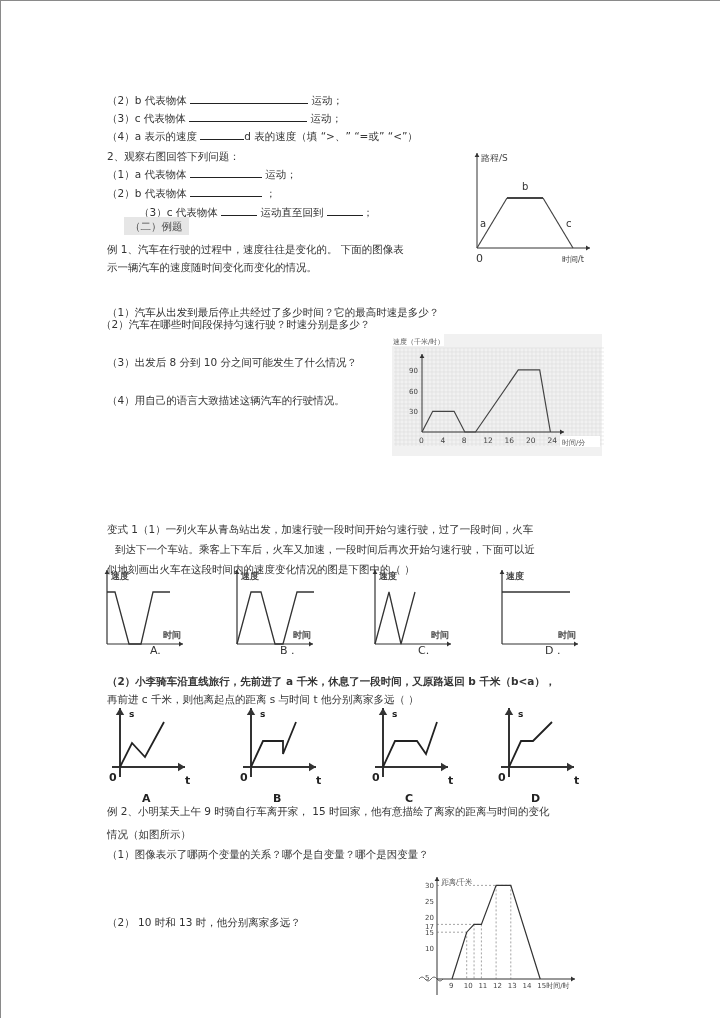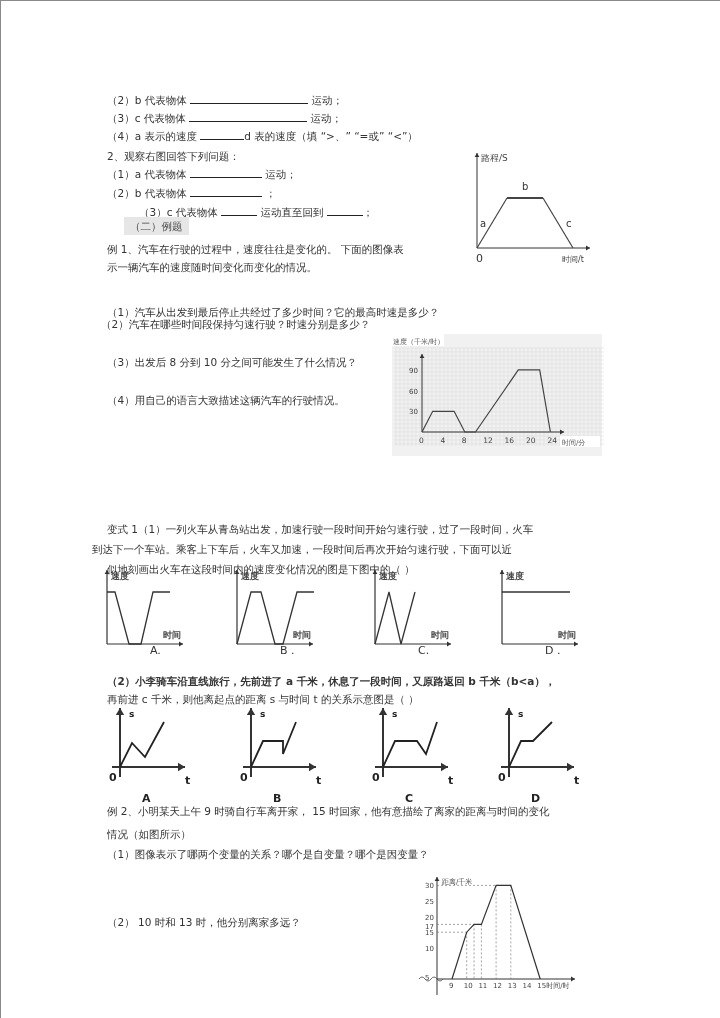"到达下一个车站。乘客上下车后，火车又加速，一段时间后再次开始匀速行驶，下面可以近" div.line { left: 92px -> 115px }
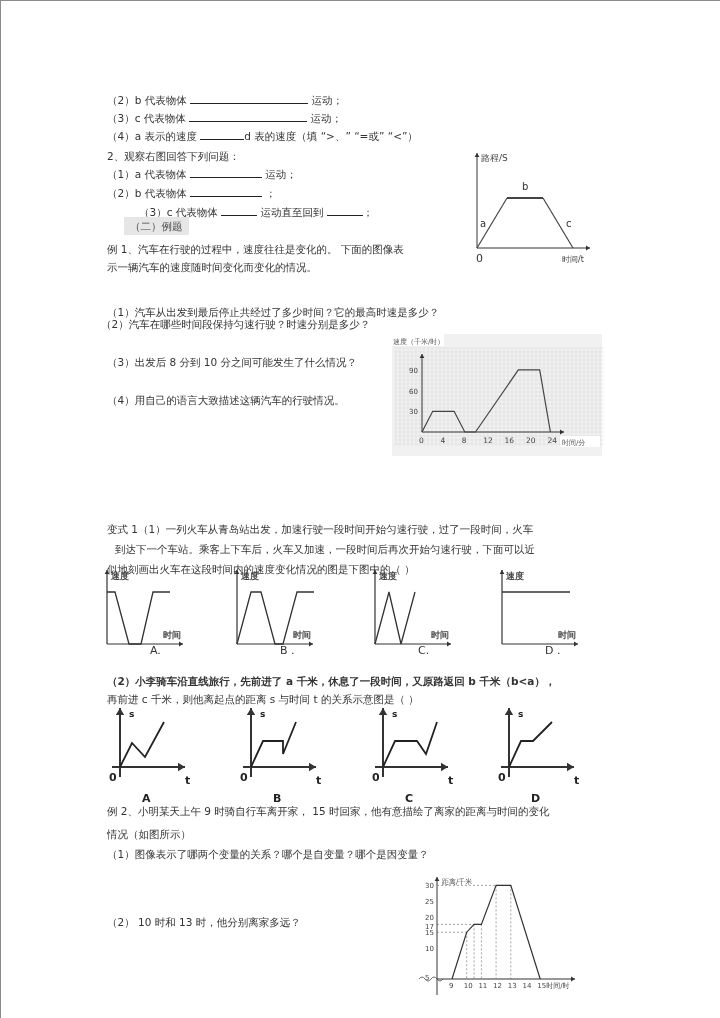"再前进 c 千米，则他离起点的距离 s 与时间" div.line { text: 的关系示意图是 -> 他分别离家多远 }
